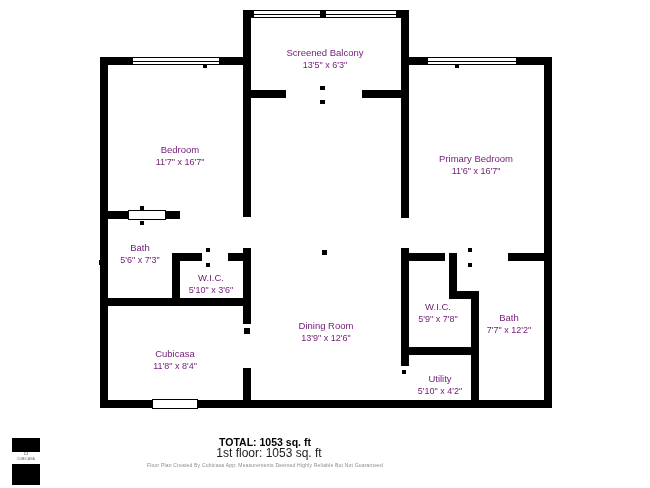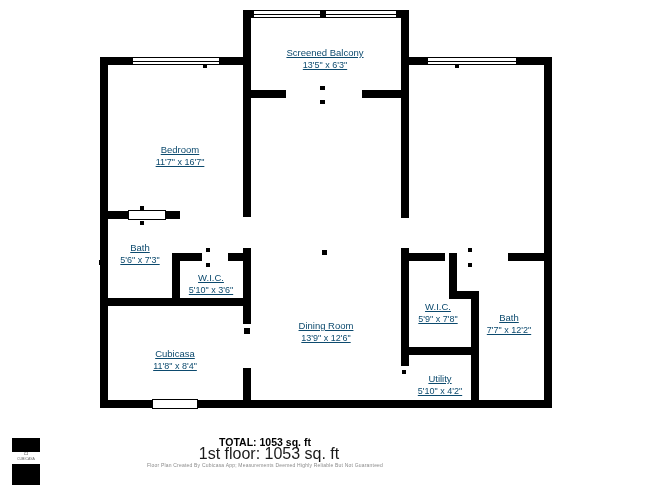"Screened Balcony" .room-label { color: #0c4a6e -> #701a75; text-decoration: underline -> none }
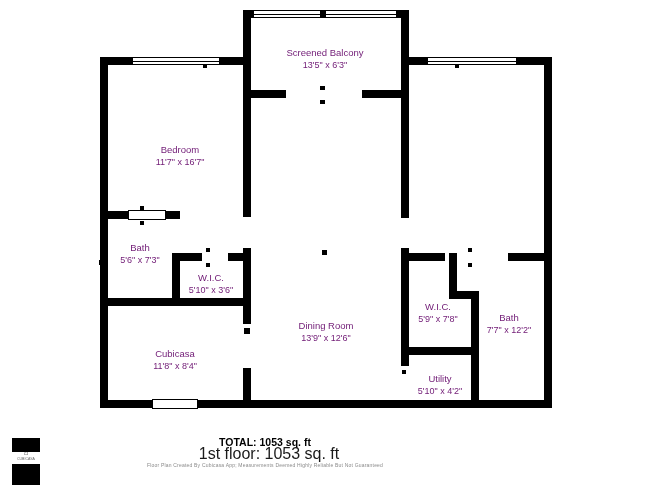"Primary Bedroom" div.room-label { html: none -> <div> <div>Primary Bedroom</div> <div>11'6" x 16'7"</div> </div> }
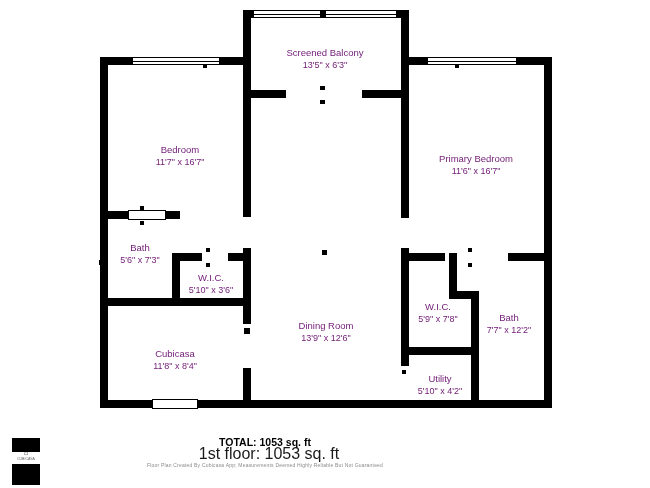"1st floor: 1053 sq. ft" .f-floor { font-size: 16px -> 12px }
